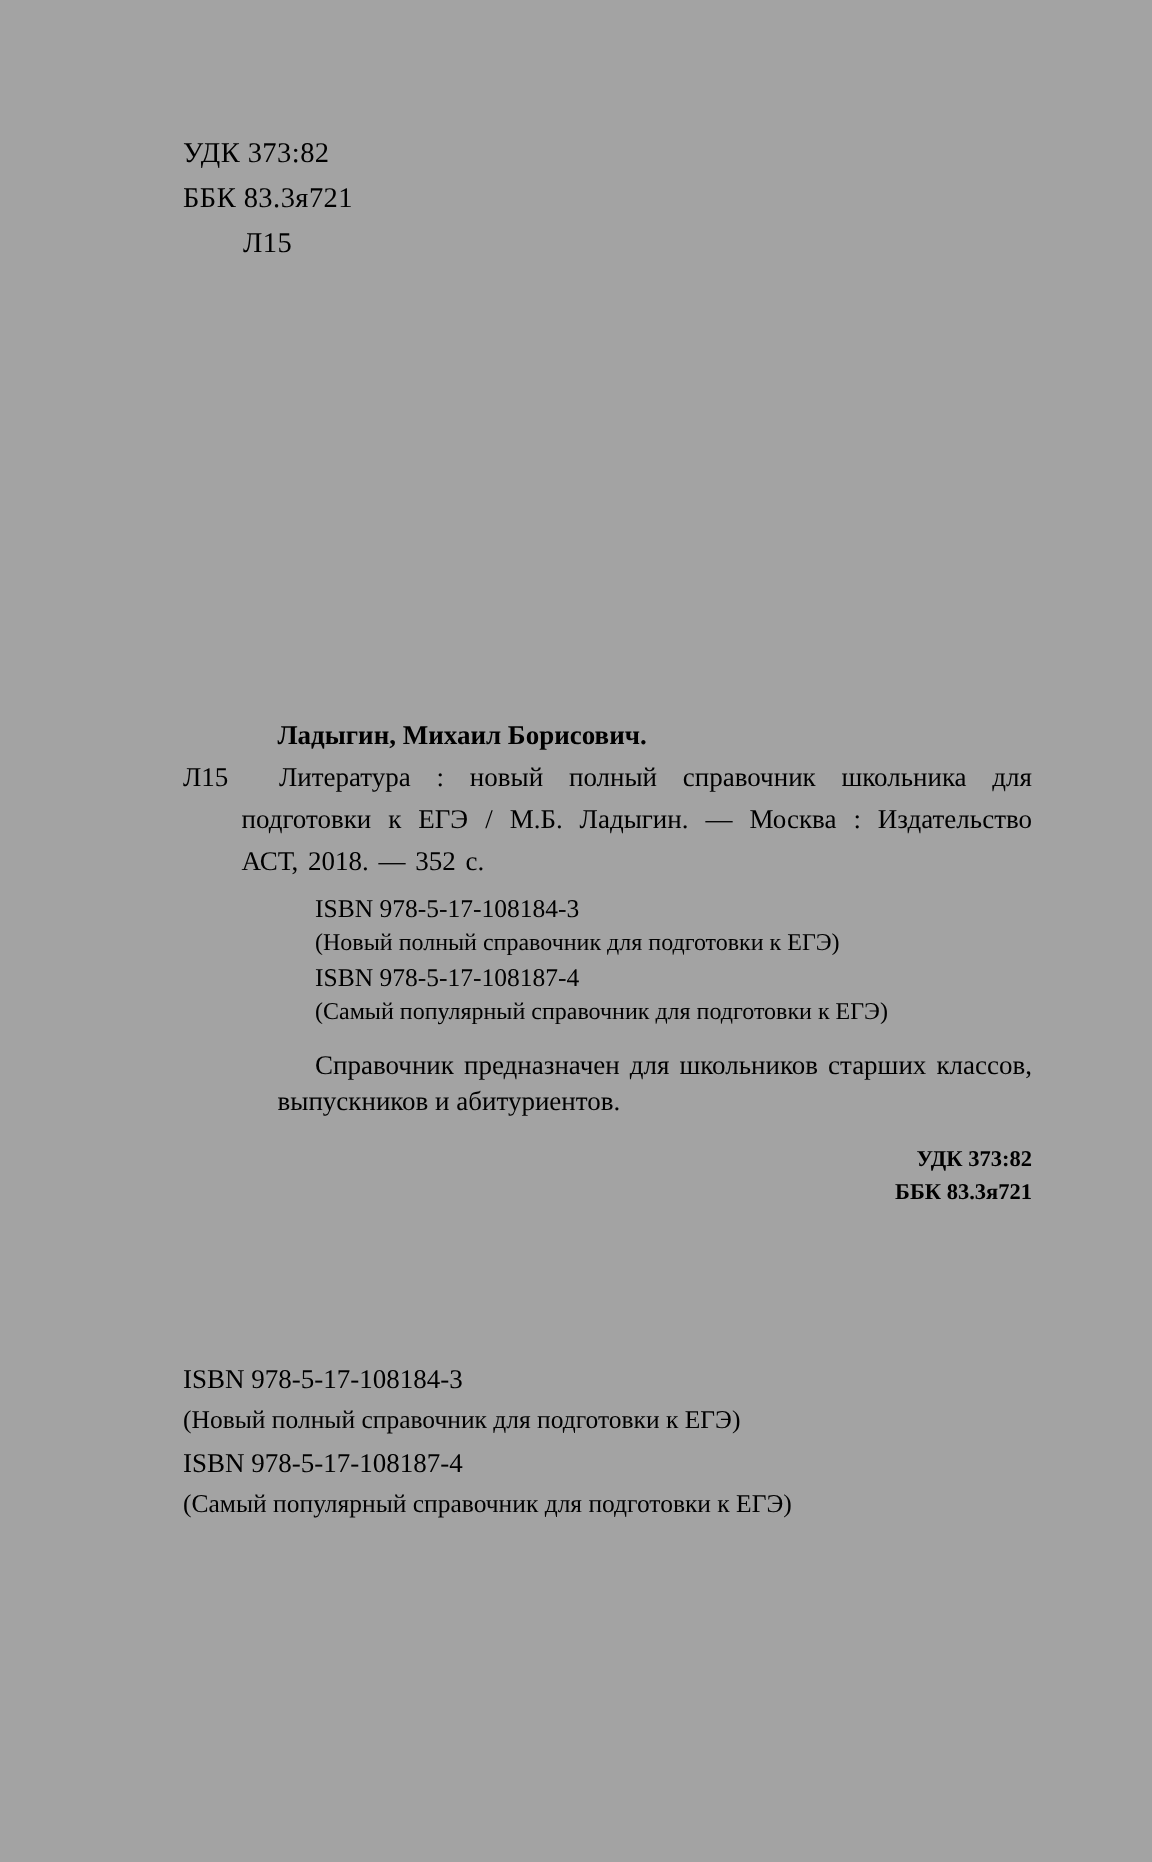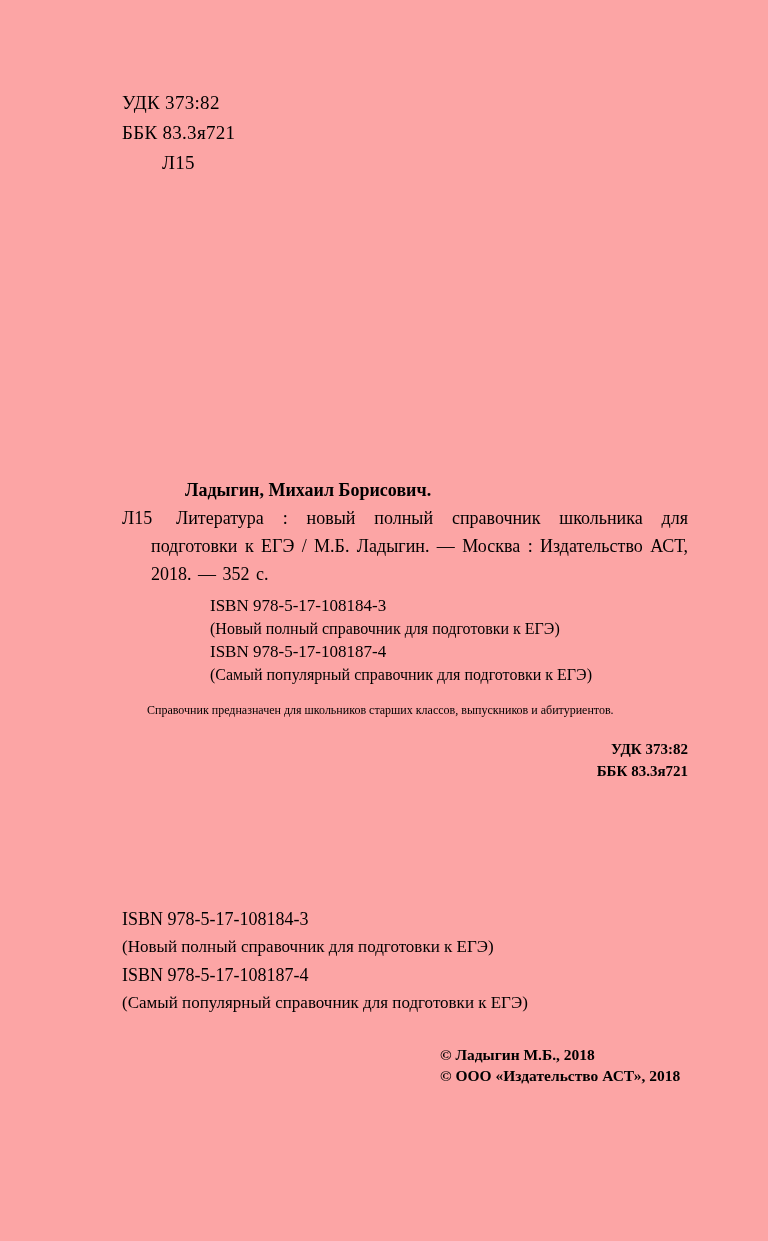"УДК 373:82" .page { background: #fca5a5 -> #a3a3a3 }
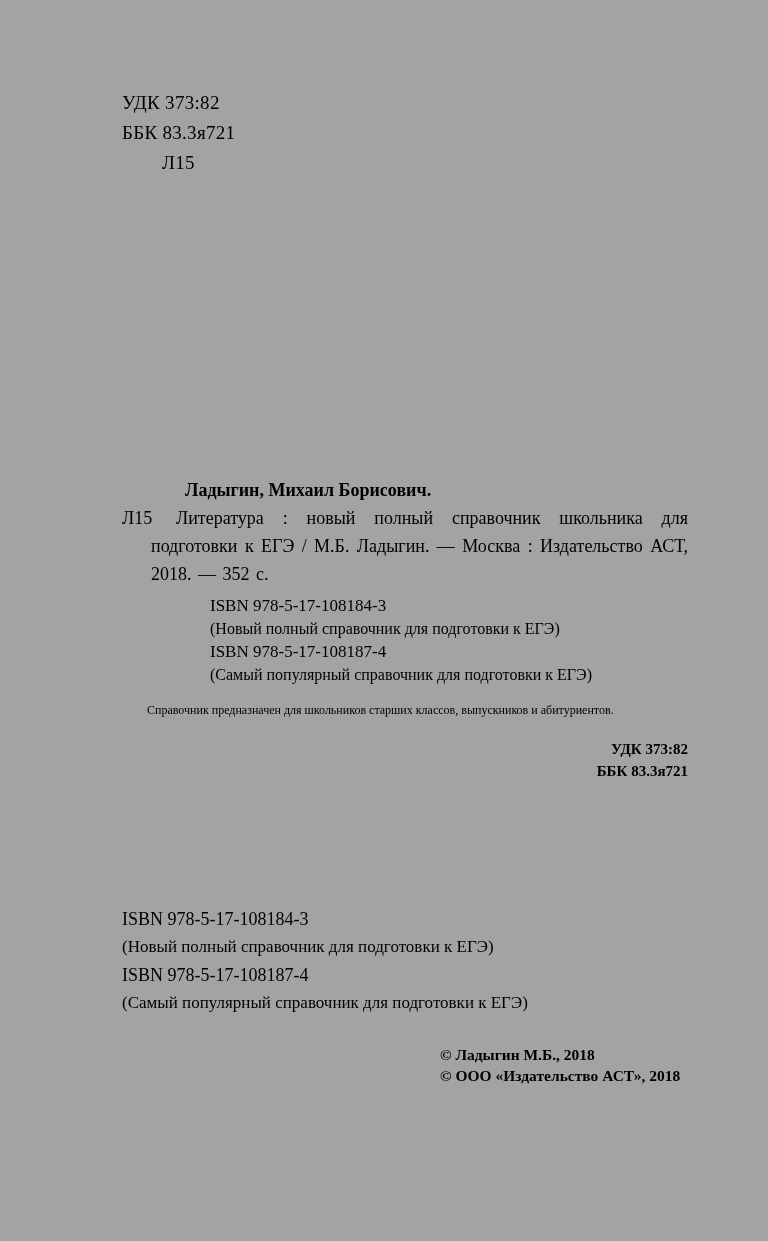"Литература : новый полный справочник" .card .desc { margin-left: 29px -> 39px }
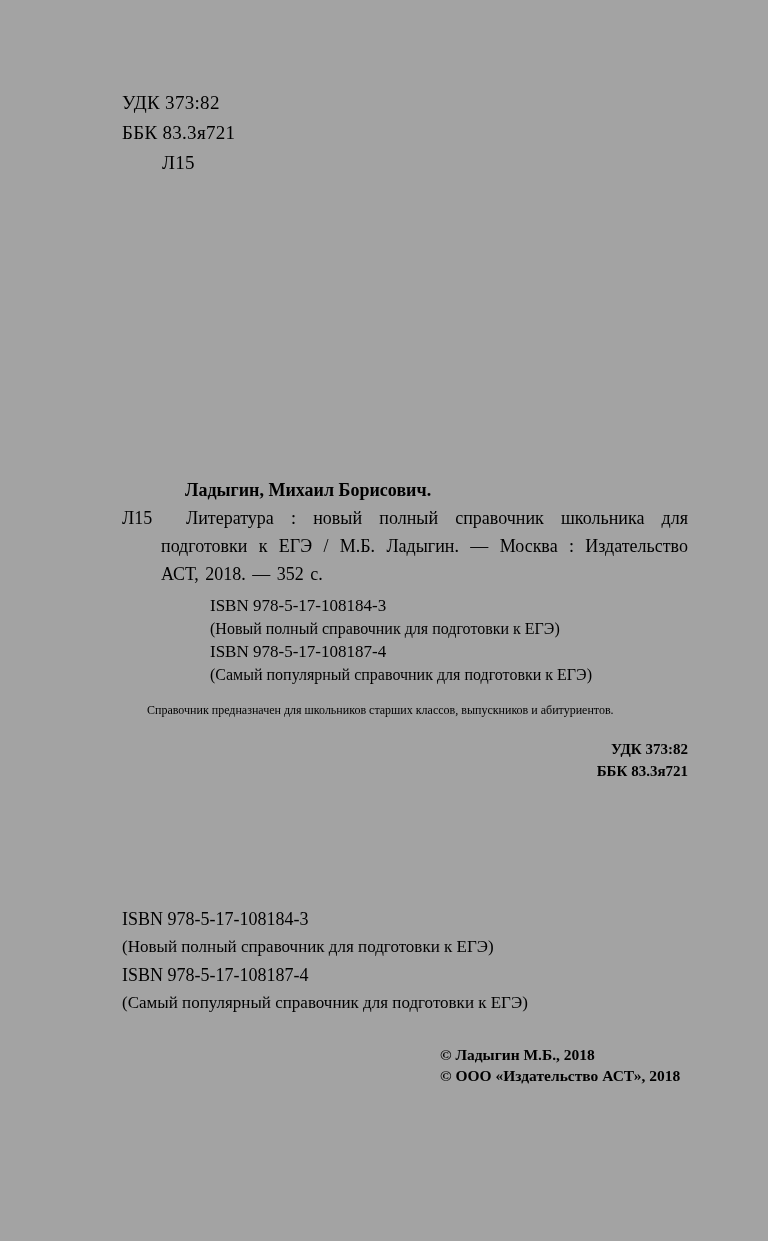"Справочник предназначен для школьников" .card .ann { font-size: 12px -> 18px; margin-left: none -> 63px }
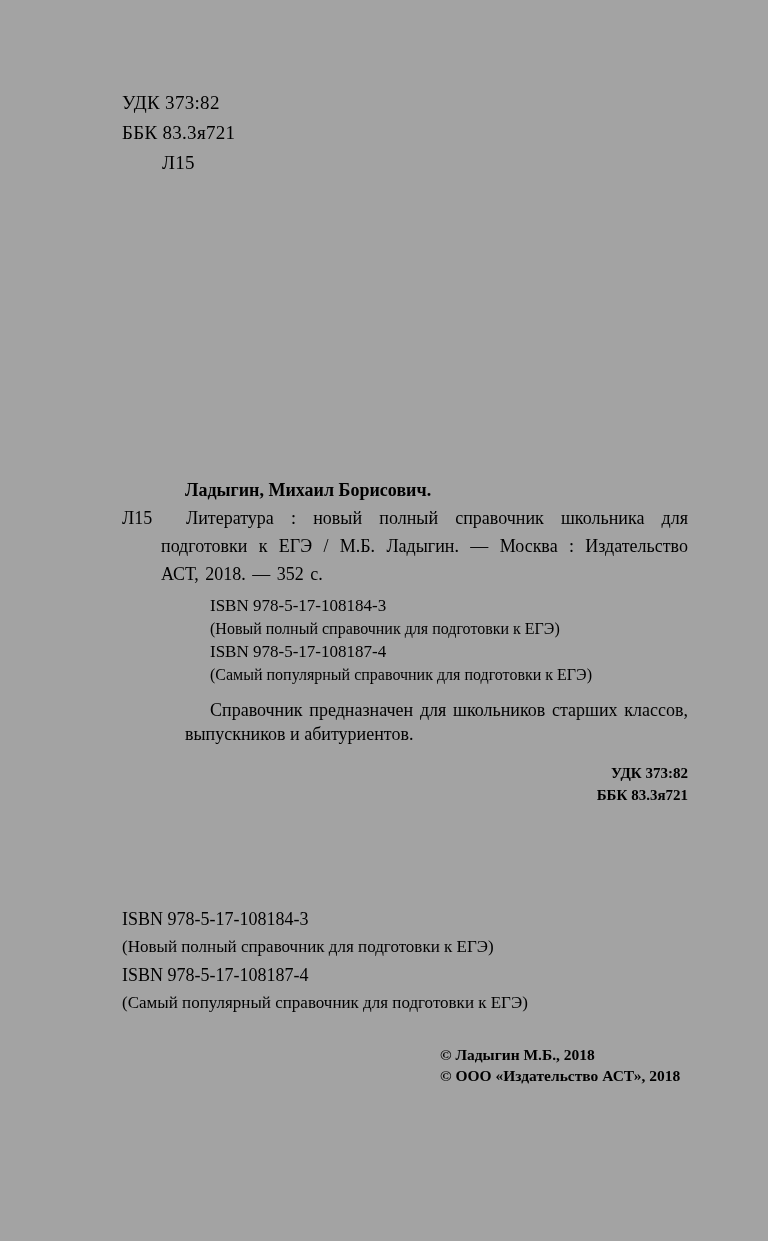"© Ладыгин М.Б., 2018" div.copyright { html: <div> <div>© Ладыгин М.Б., 2018</div> <div>© ООО «Издательство АСТ», 2018</div> </div> -> none }
